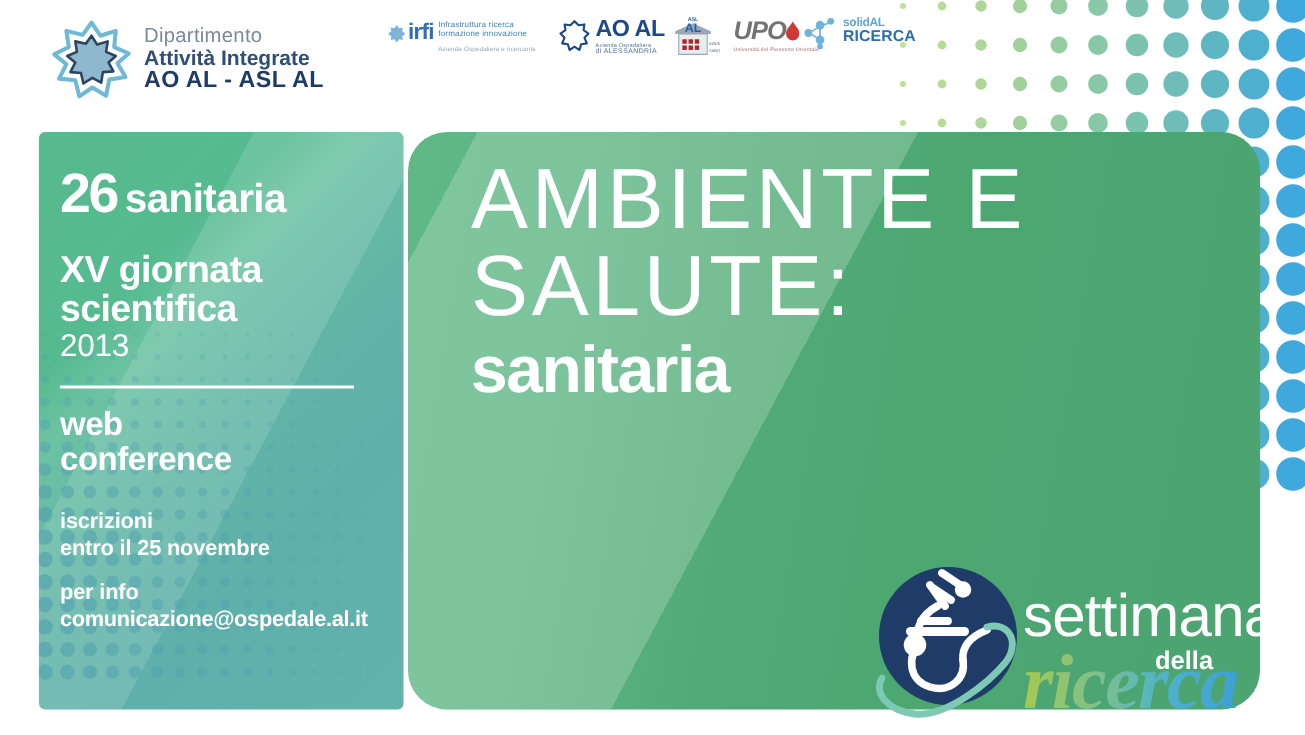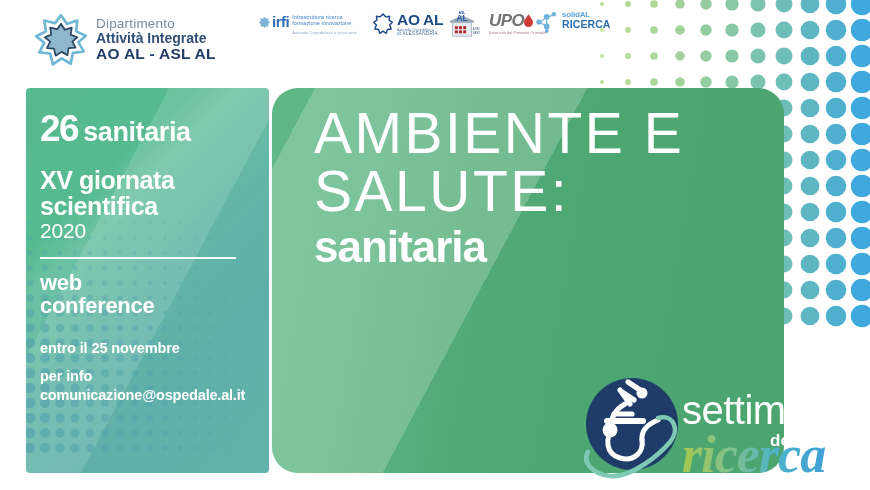"AMBIENTE E" #maincard { width: 512px -> 568px }
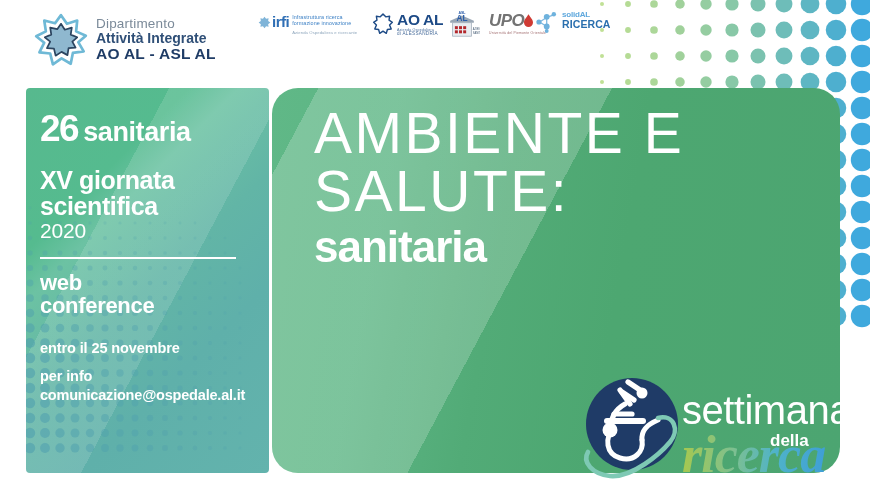"2020" div.gio-y { text: 2020 -> 2013 }
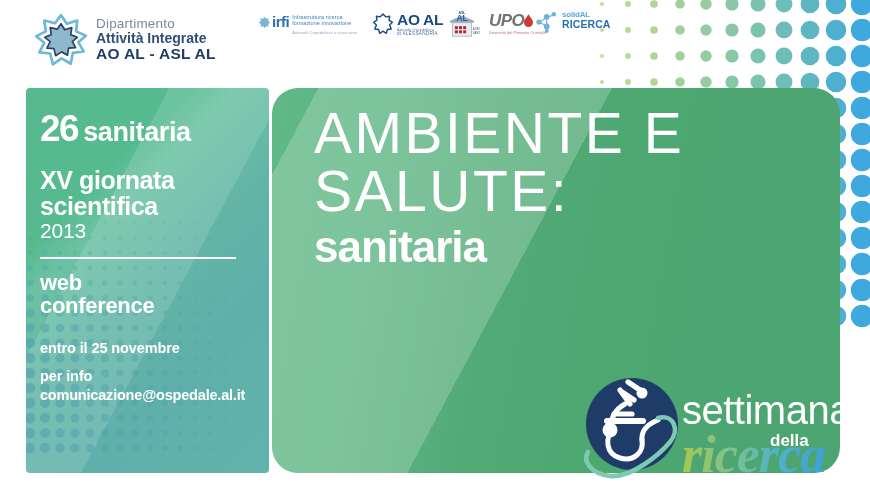"iscrizioni" div.info-1 { html: none -> <div>iscrizioni</div> }
